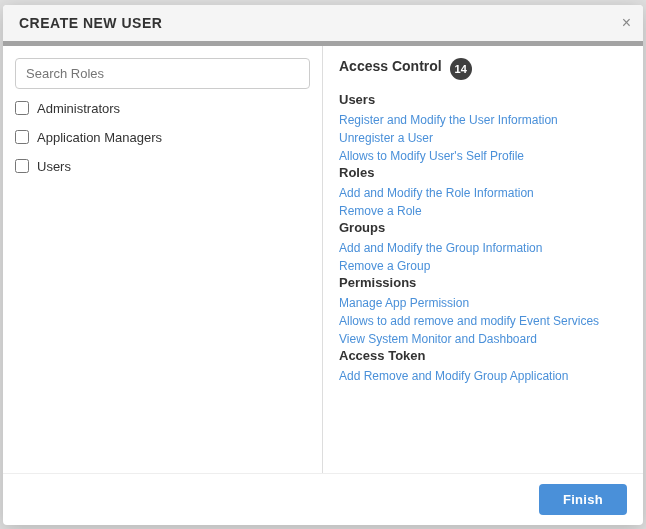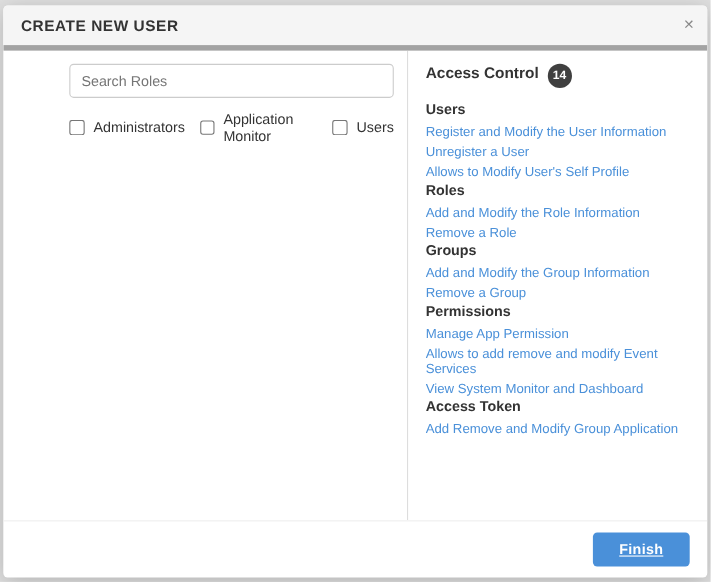"Search Roles" .left-panel { margin-left: 48px -> none }
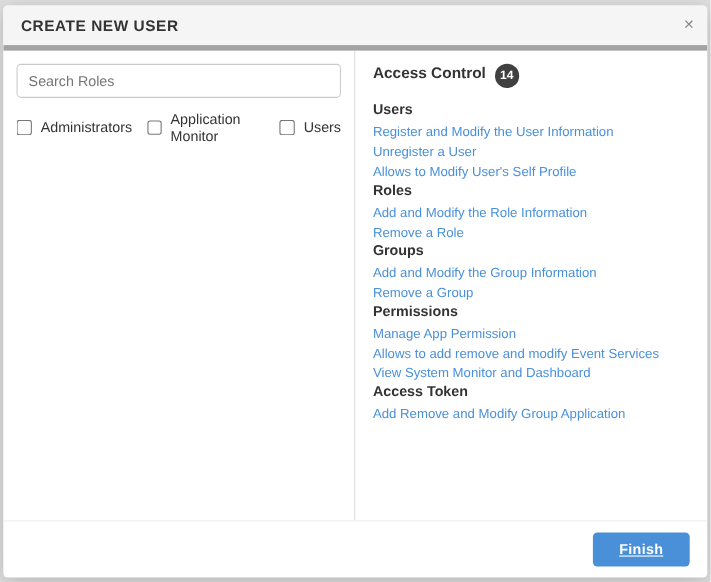"Administrators" .role-list { flex-direction: row -> column }
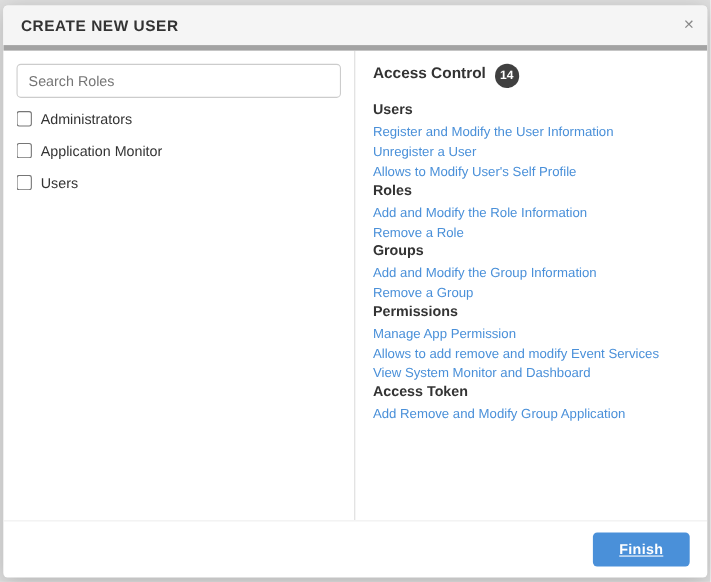"Application Monitor" span.role-label { text: Monitor -> Managers }
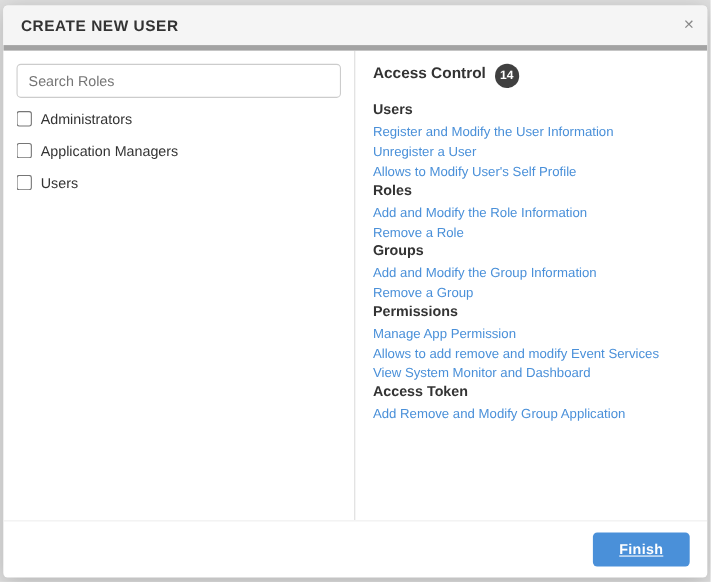"Finish" .finish-btn { text-decoration: underline -> none }
